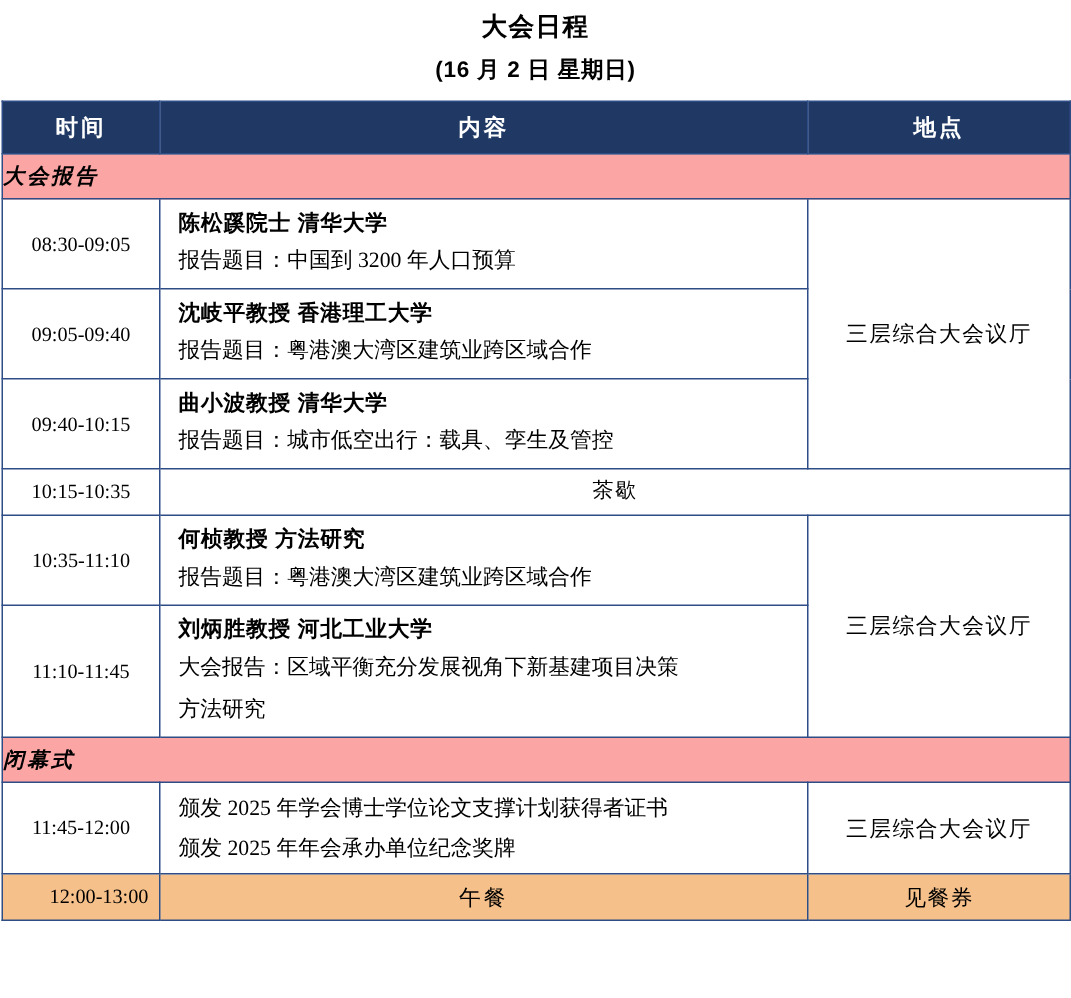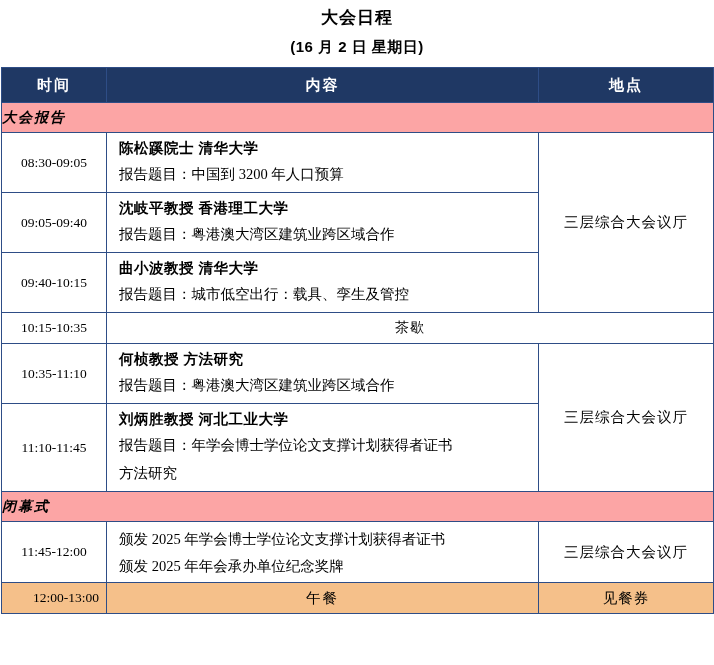"报告题目：年学会博士学位论文支撑计划获得者证书" div.topic { text: 报告题目：年学会博士学位论文支撑计划获得者证书 -> 大会报告：区域平衡充分发展视角下新基建项目决策 }
